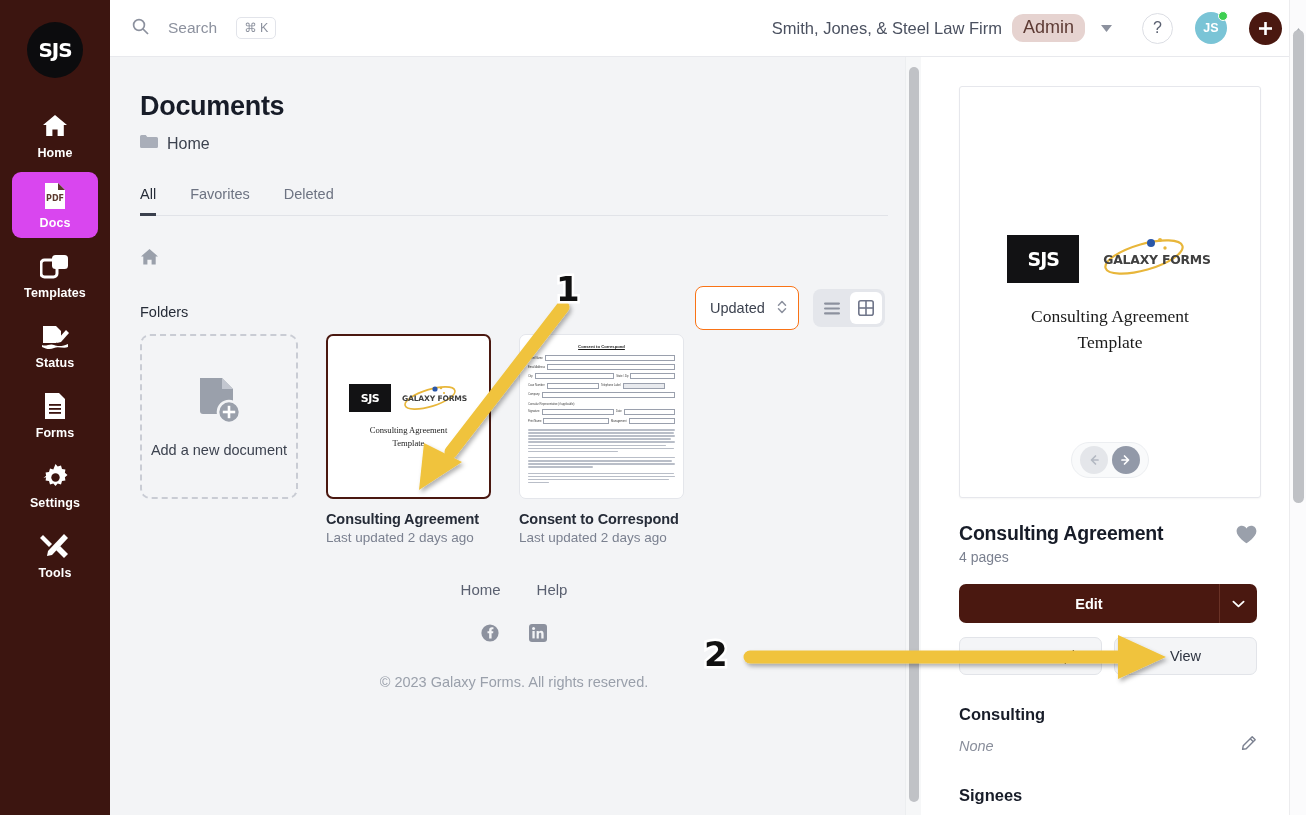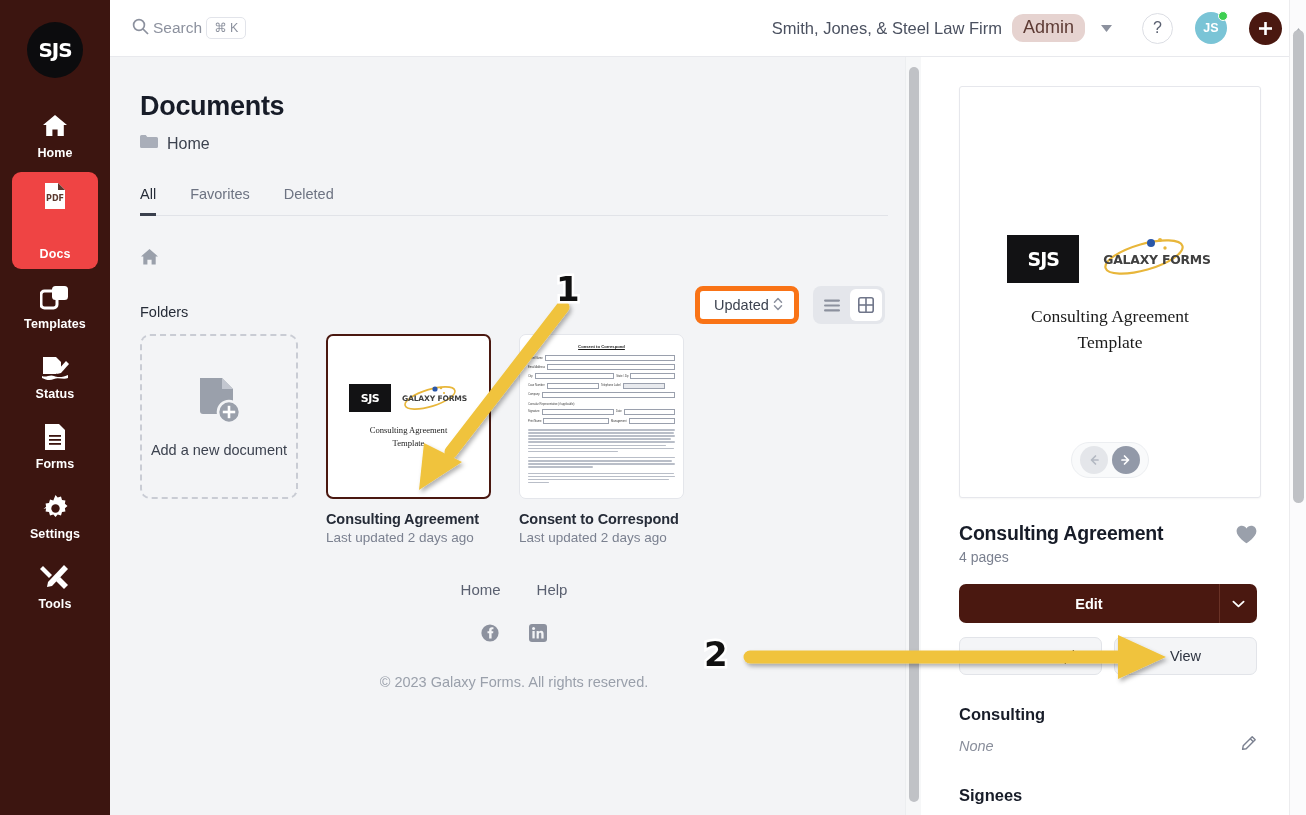"Search" .search-wrap { gap: 4px -> 19px }
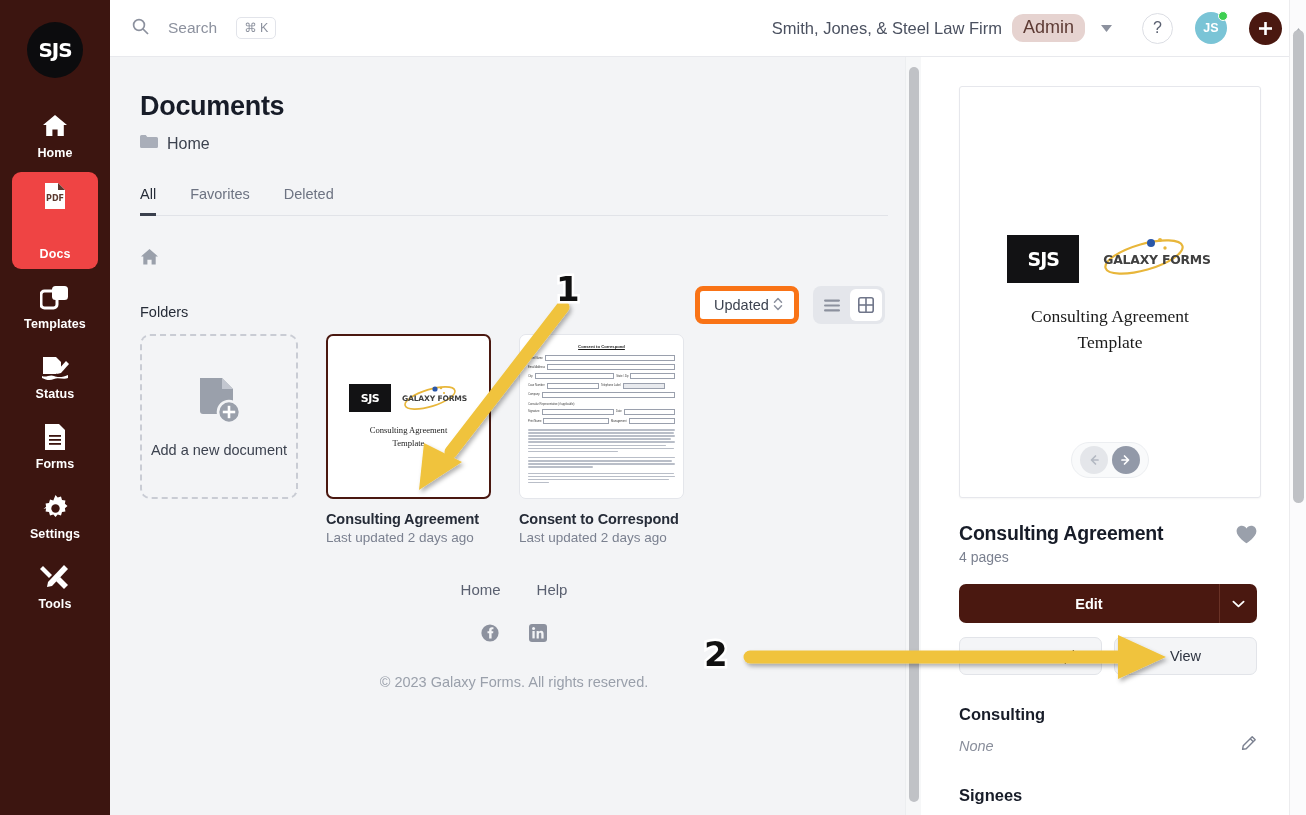"PDF" .nav-item.active { background: #ef4444 -> #d946ef; gap: 31px -> none }
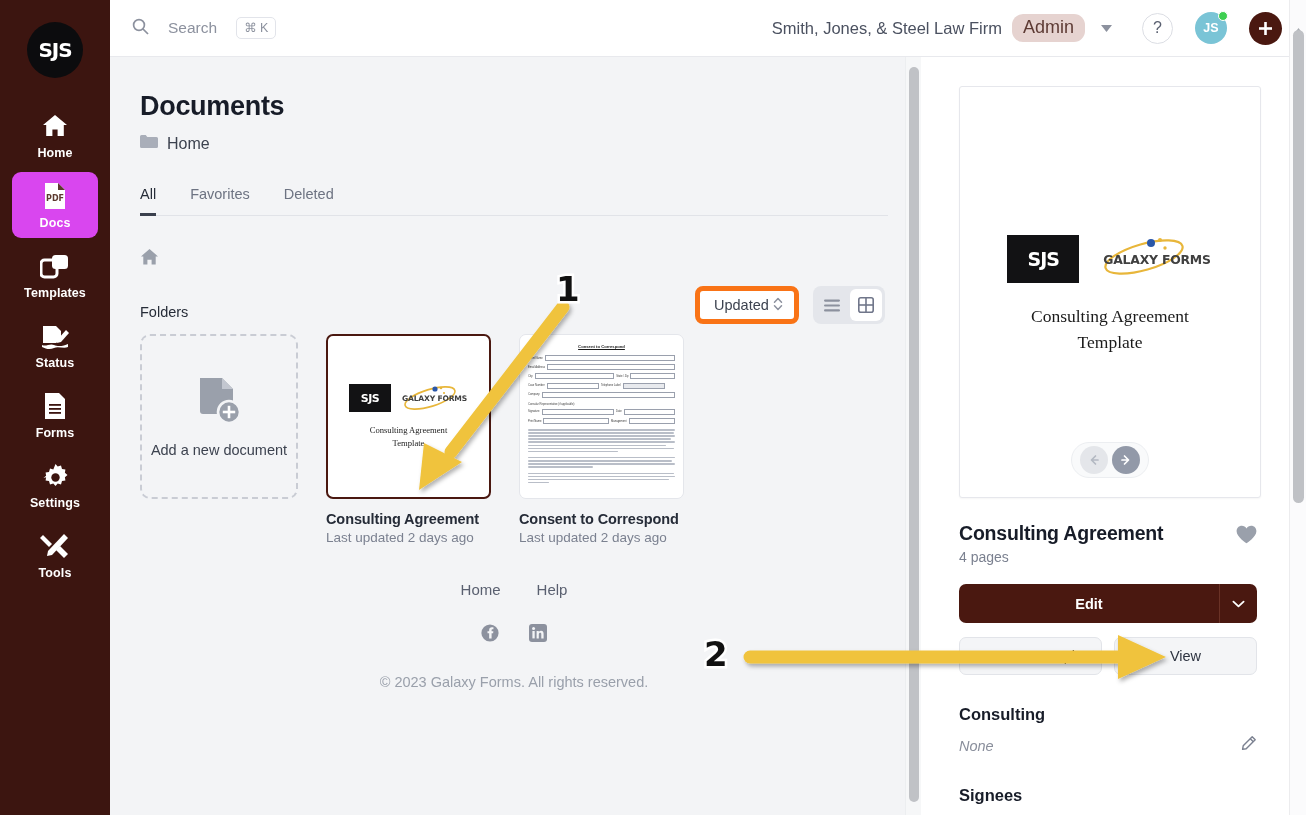"Updated" .select-box { border: 5px solid #f97316 -> 1px solid #f97316; height: 38px -> 44px }
